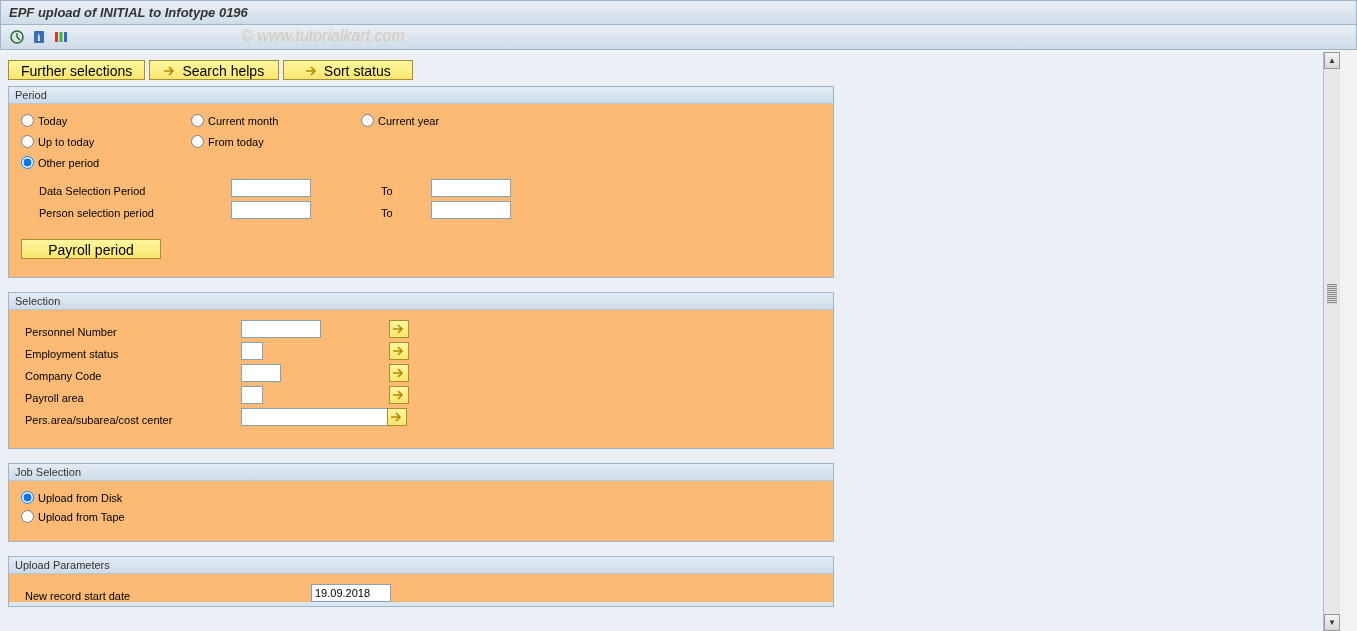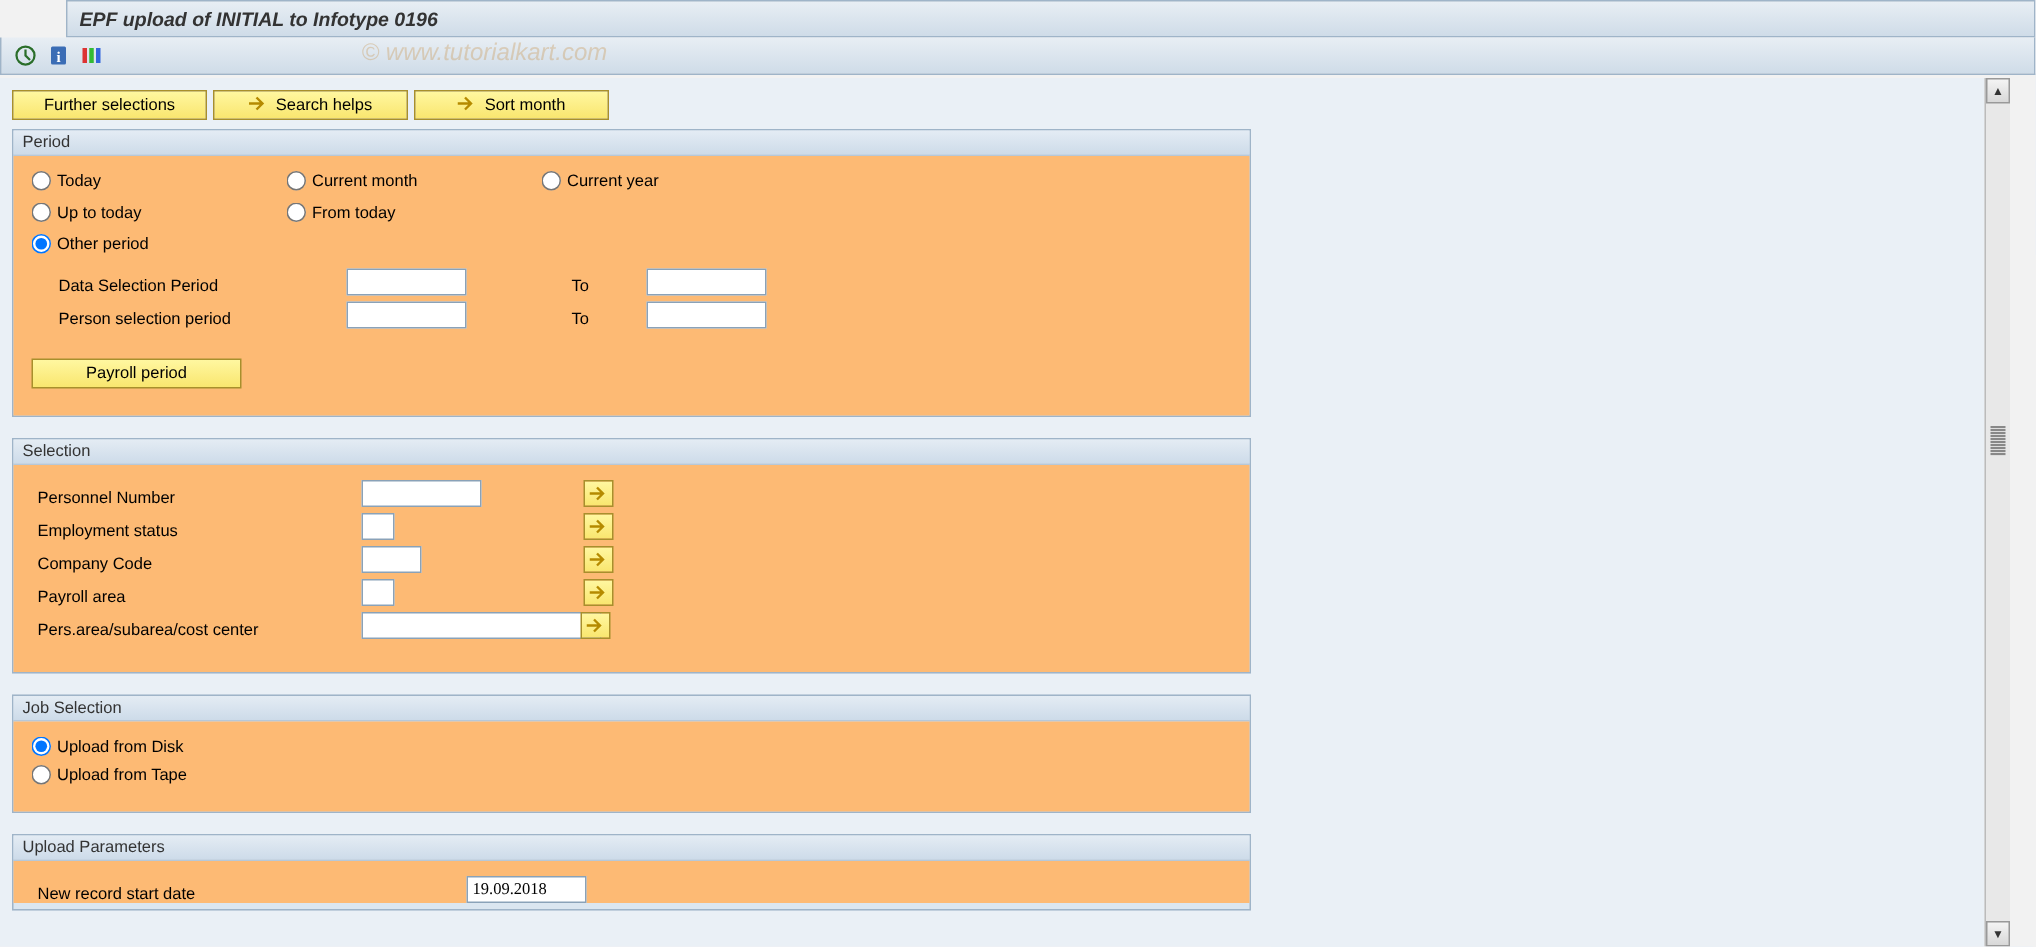"EPF upload of INITIAL to" .title-bar { margin-left: 44px -> none }
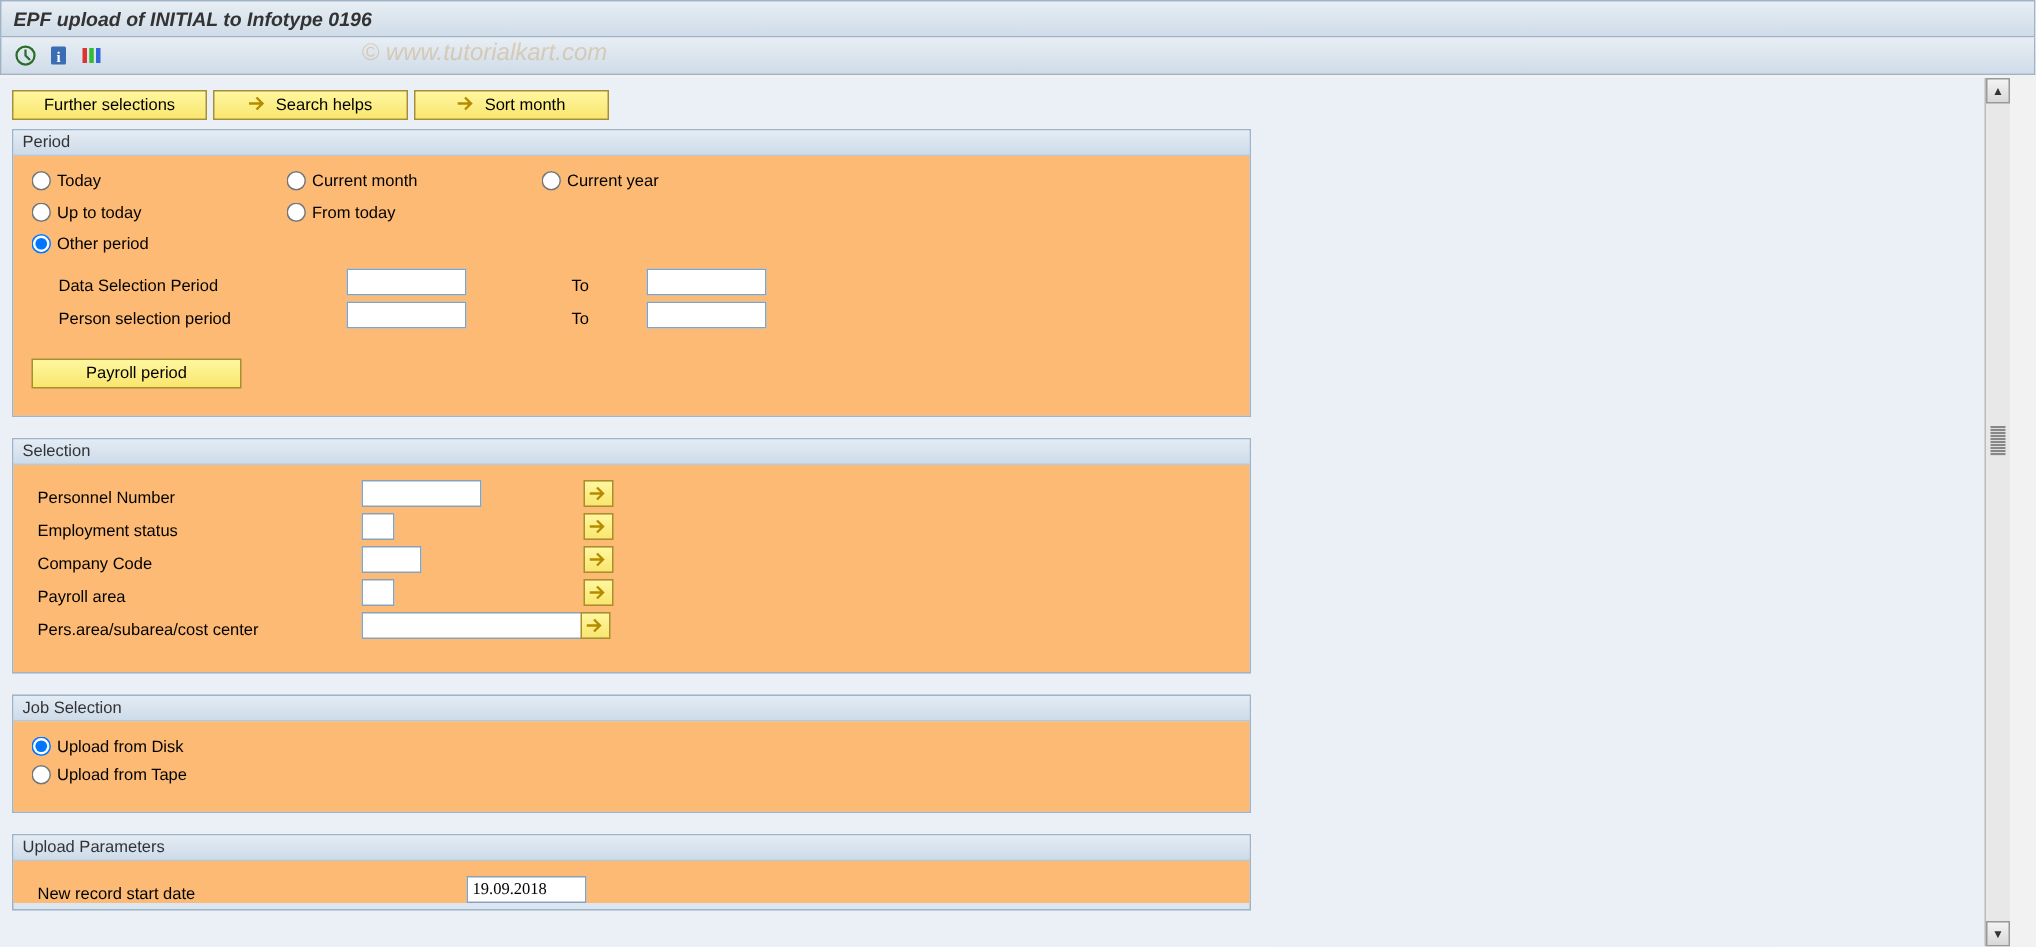"Further selections" .yellow-btn { align-items: center -> flex-start; font-size: 11px -> 14px }
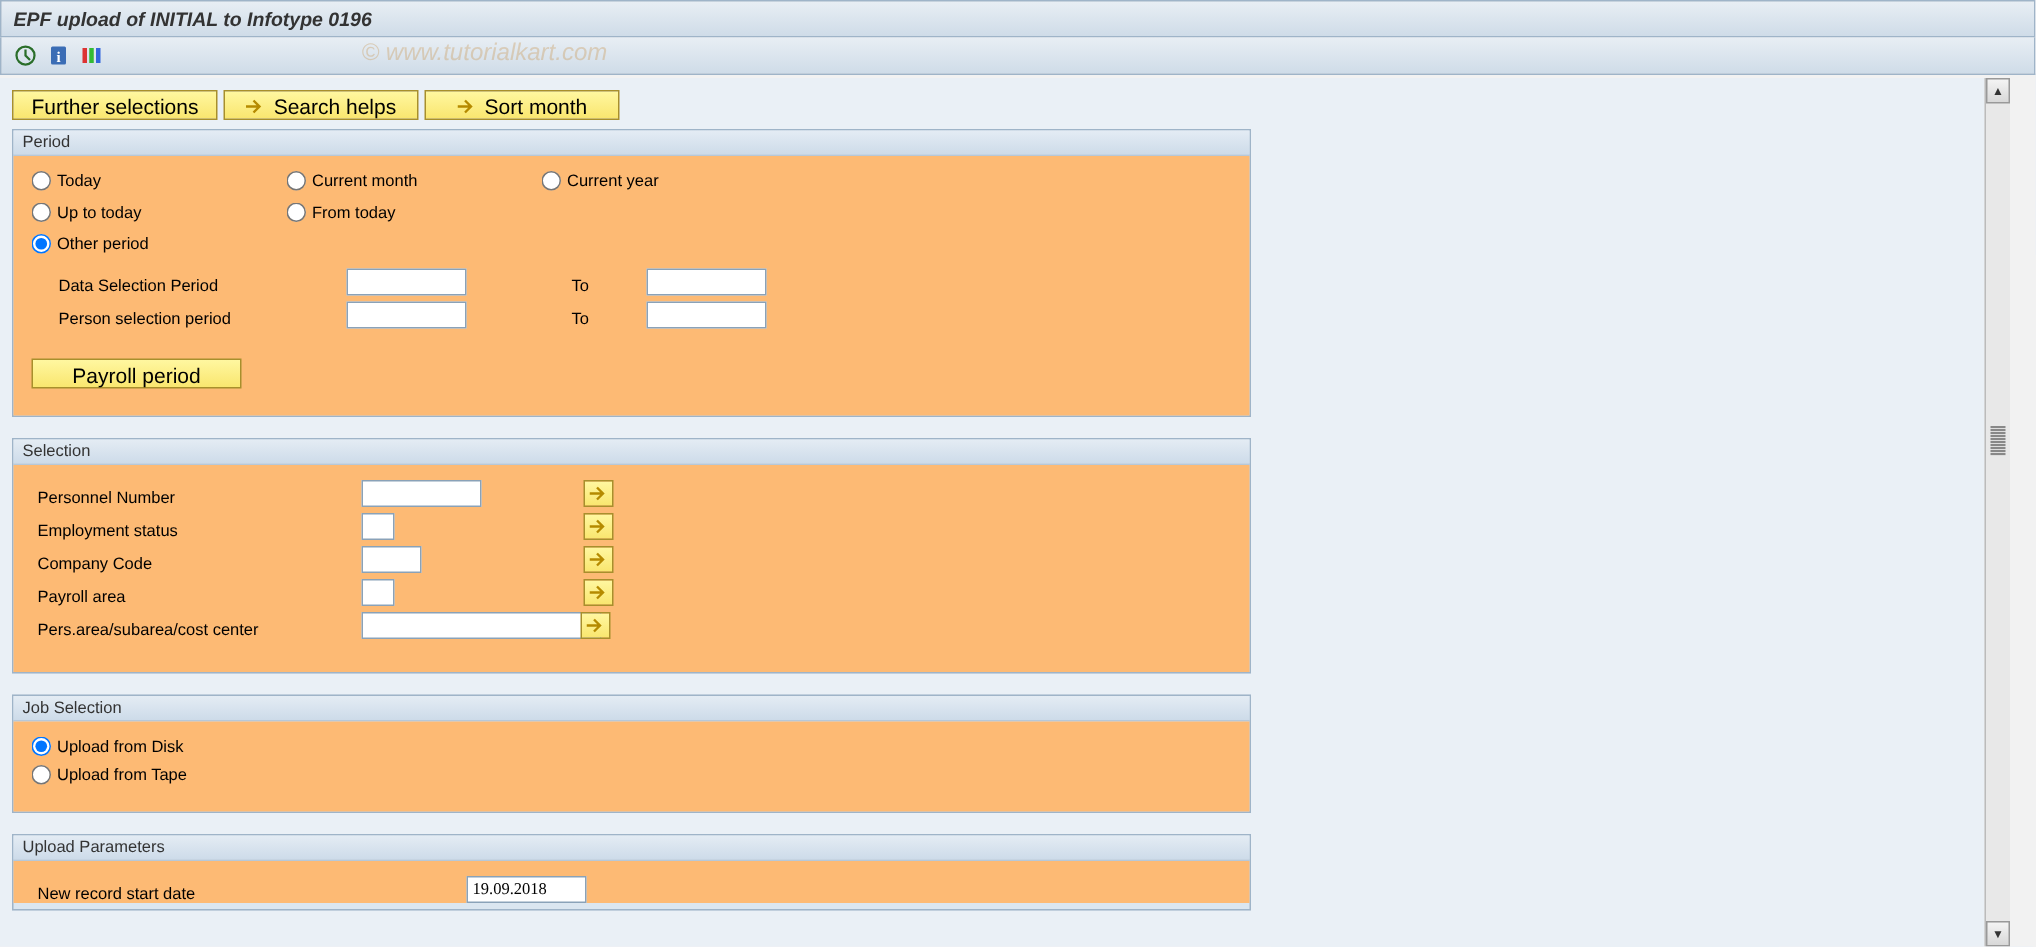"Sort month" span { text: month -> status }
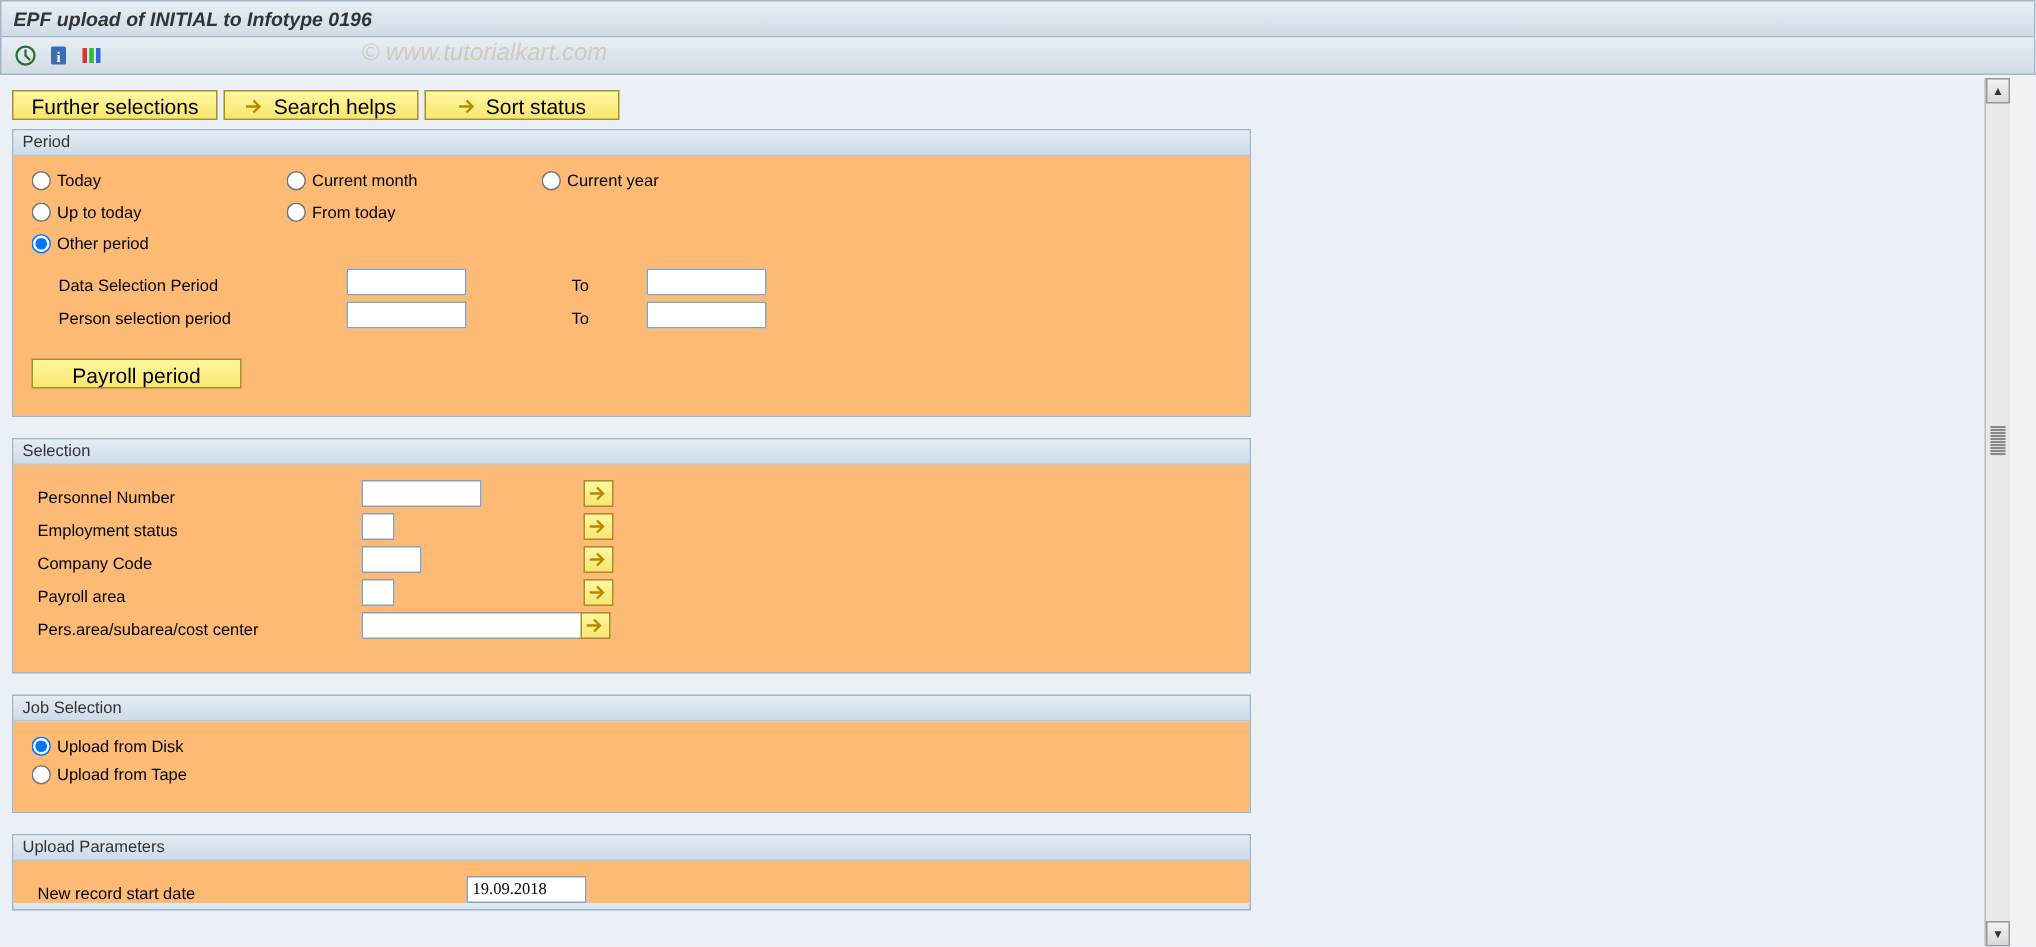"19.09.2018" .w80 { font-family: Liberation Serif, serif -> none }
